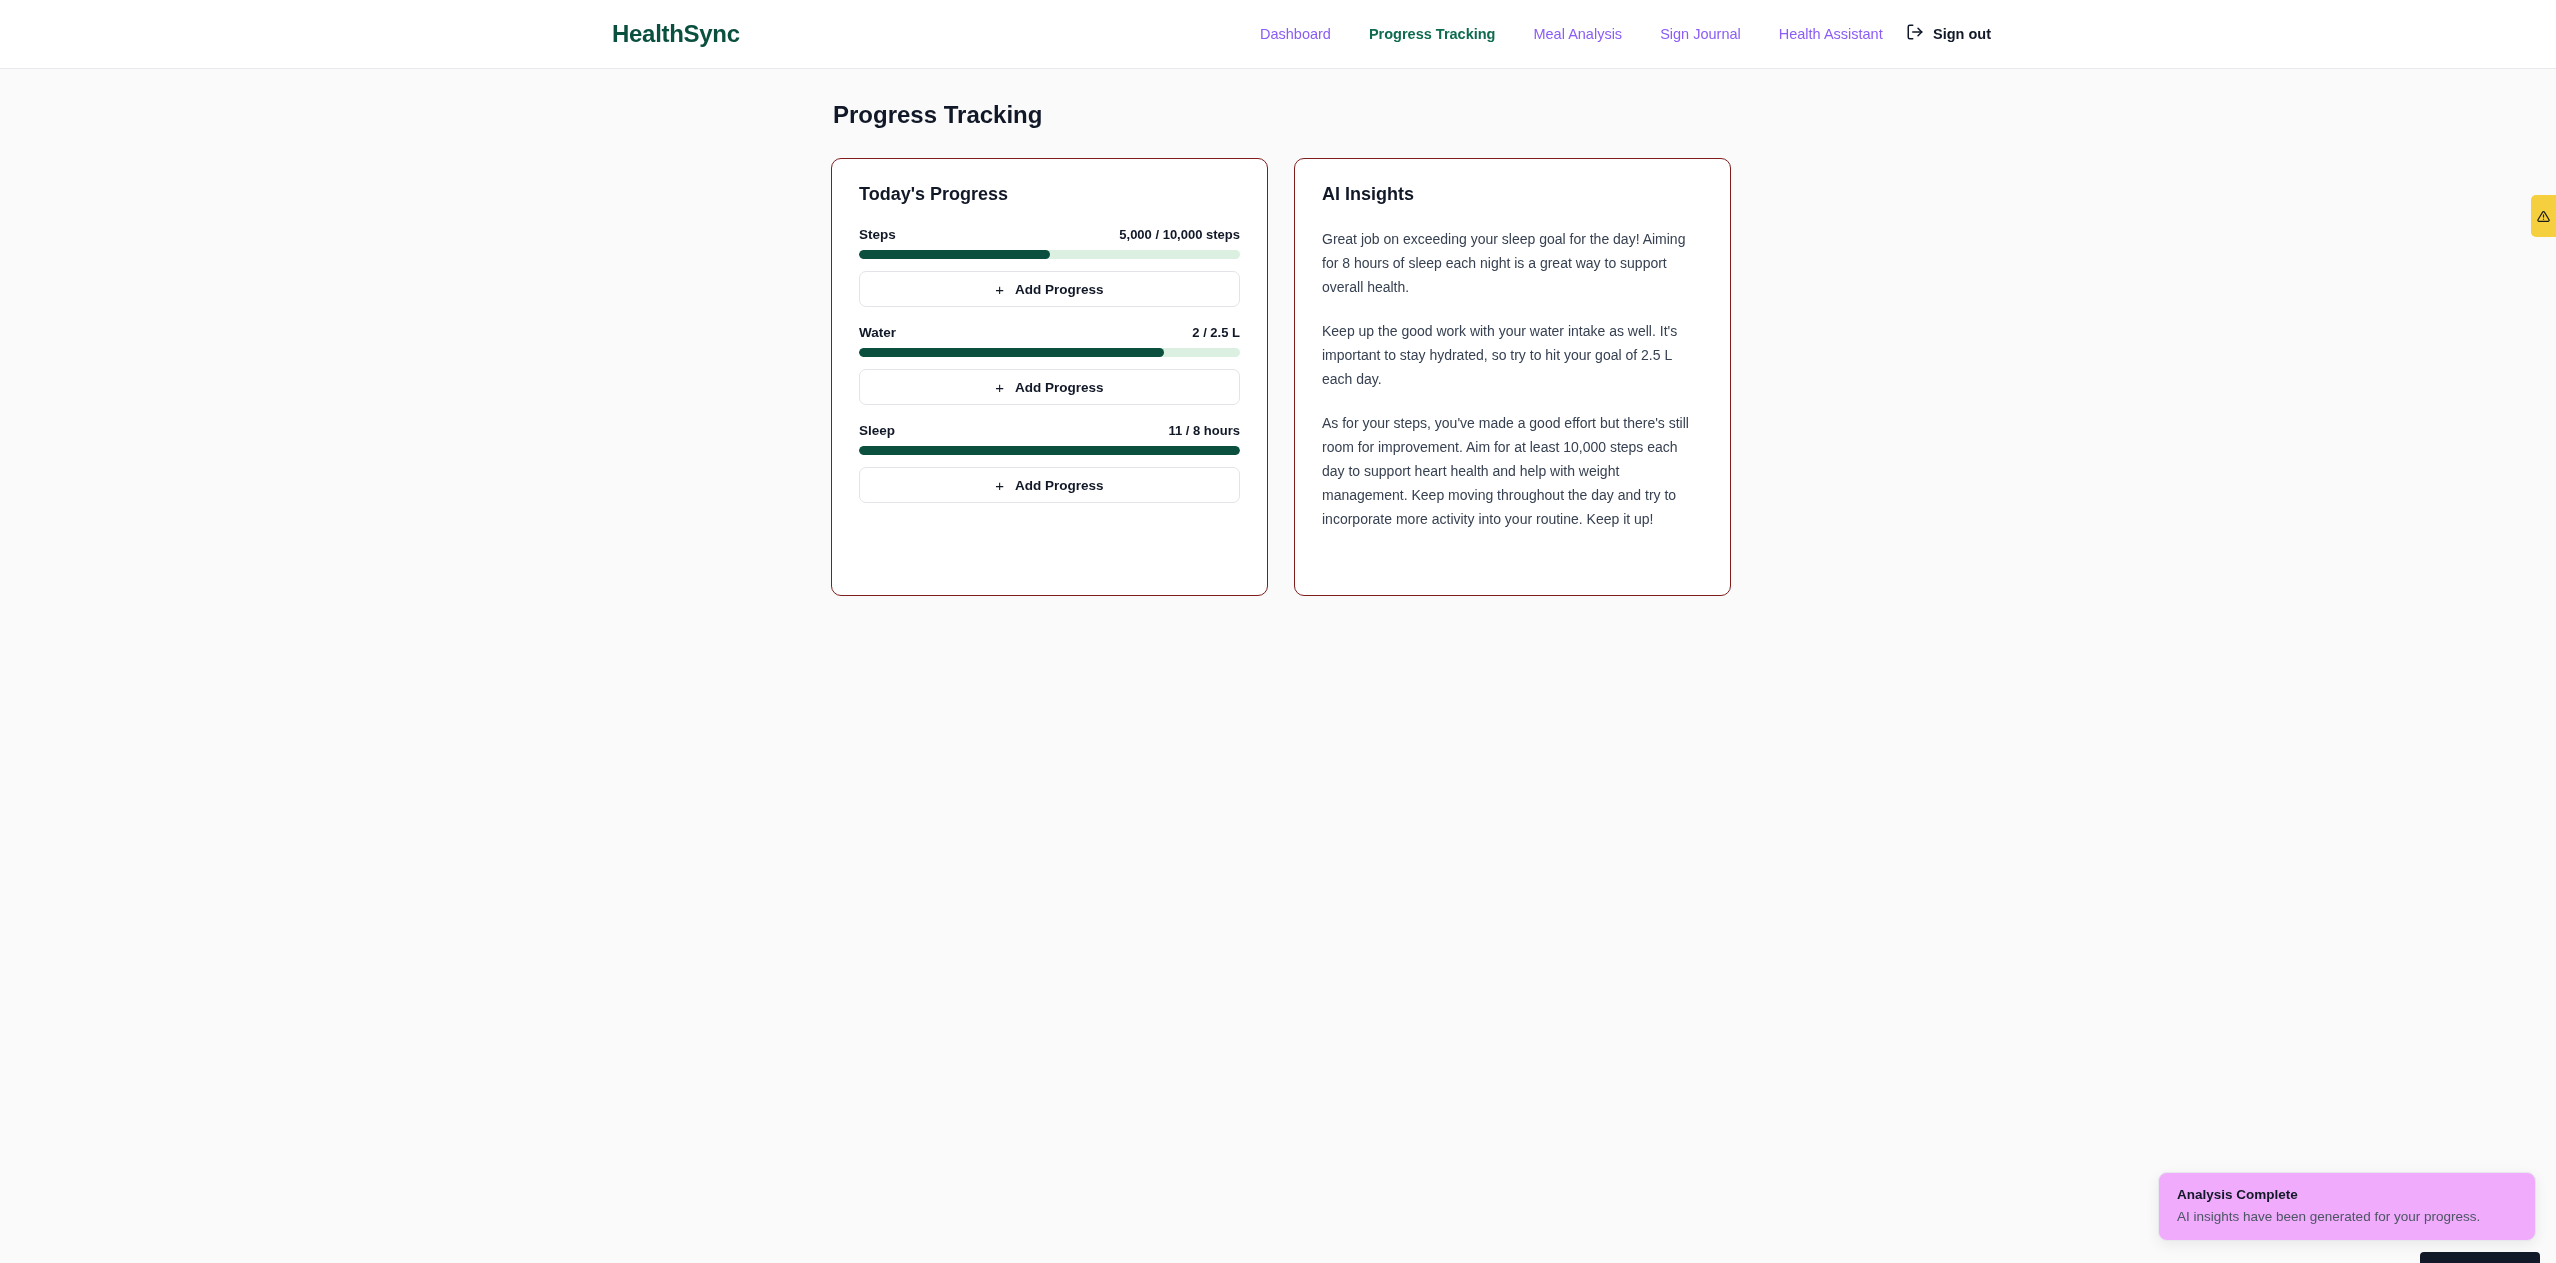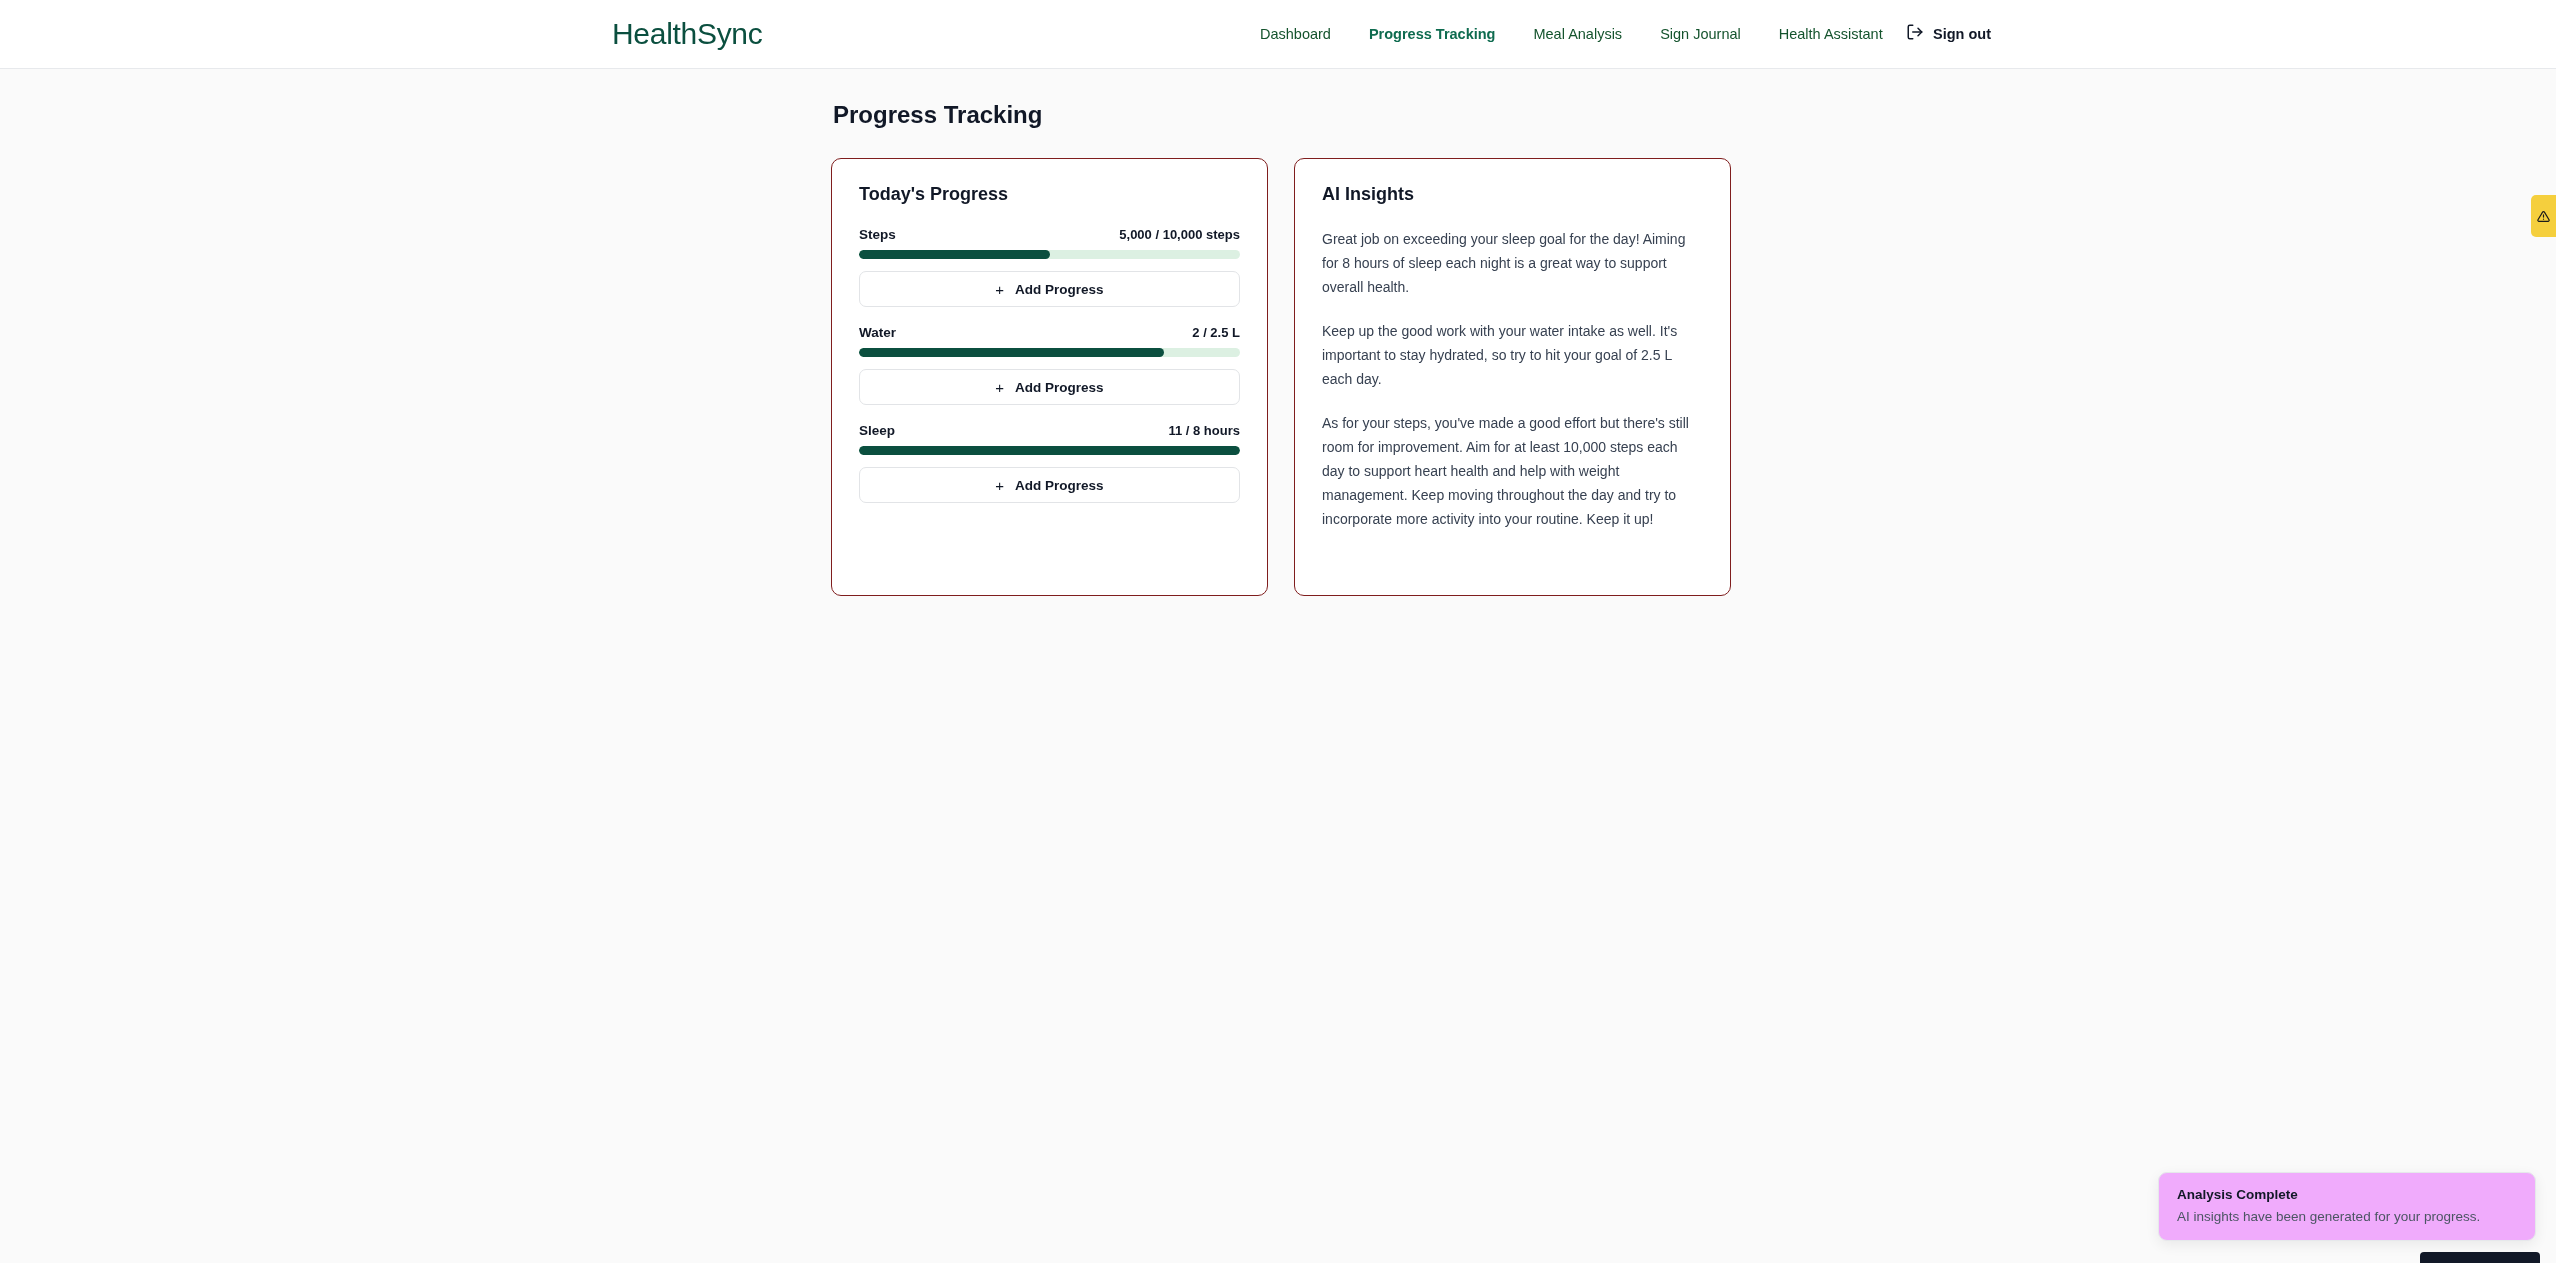"HealthSync" .brand { font-size: 30px -> 24px; font-weight: normal -> bold }
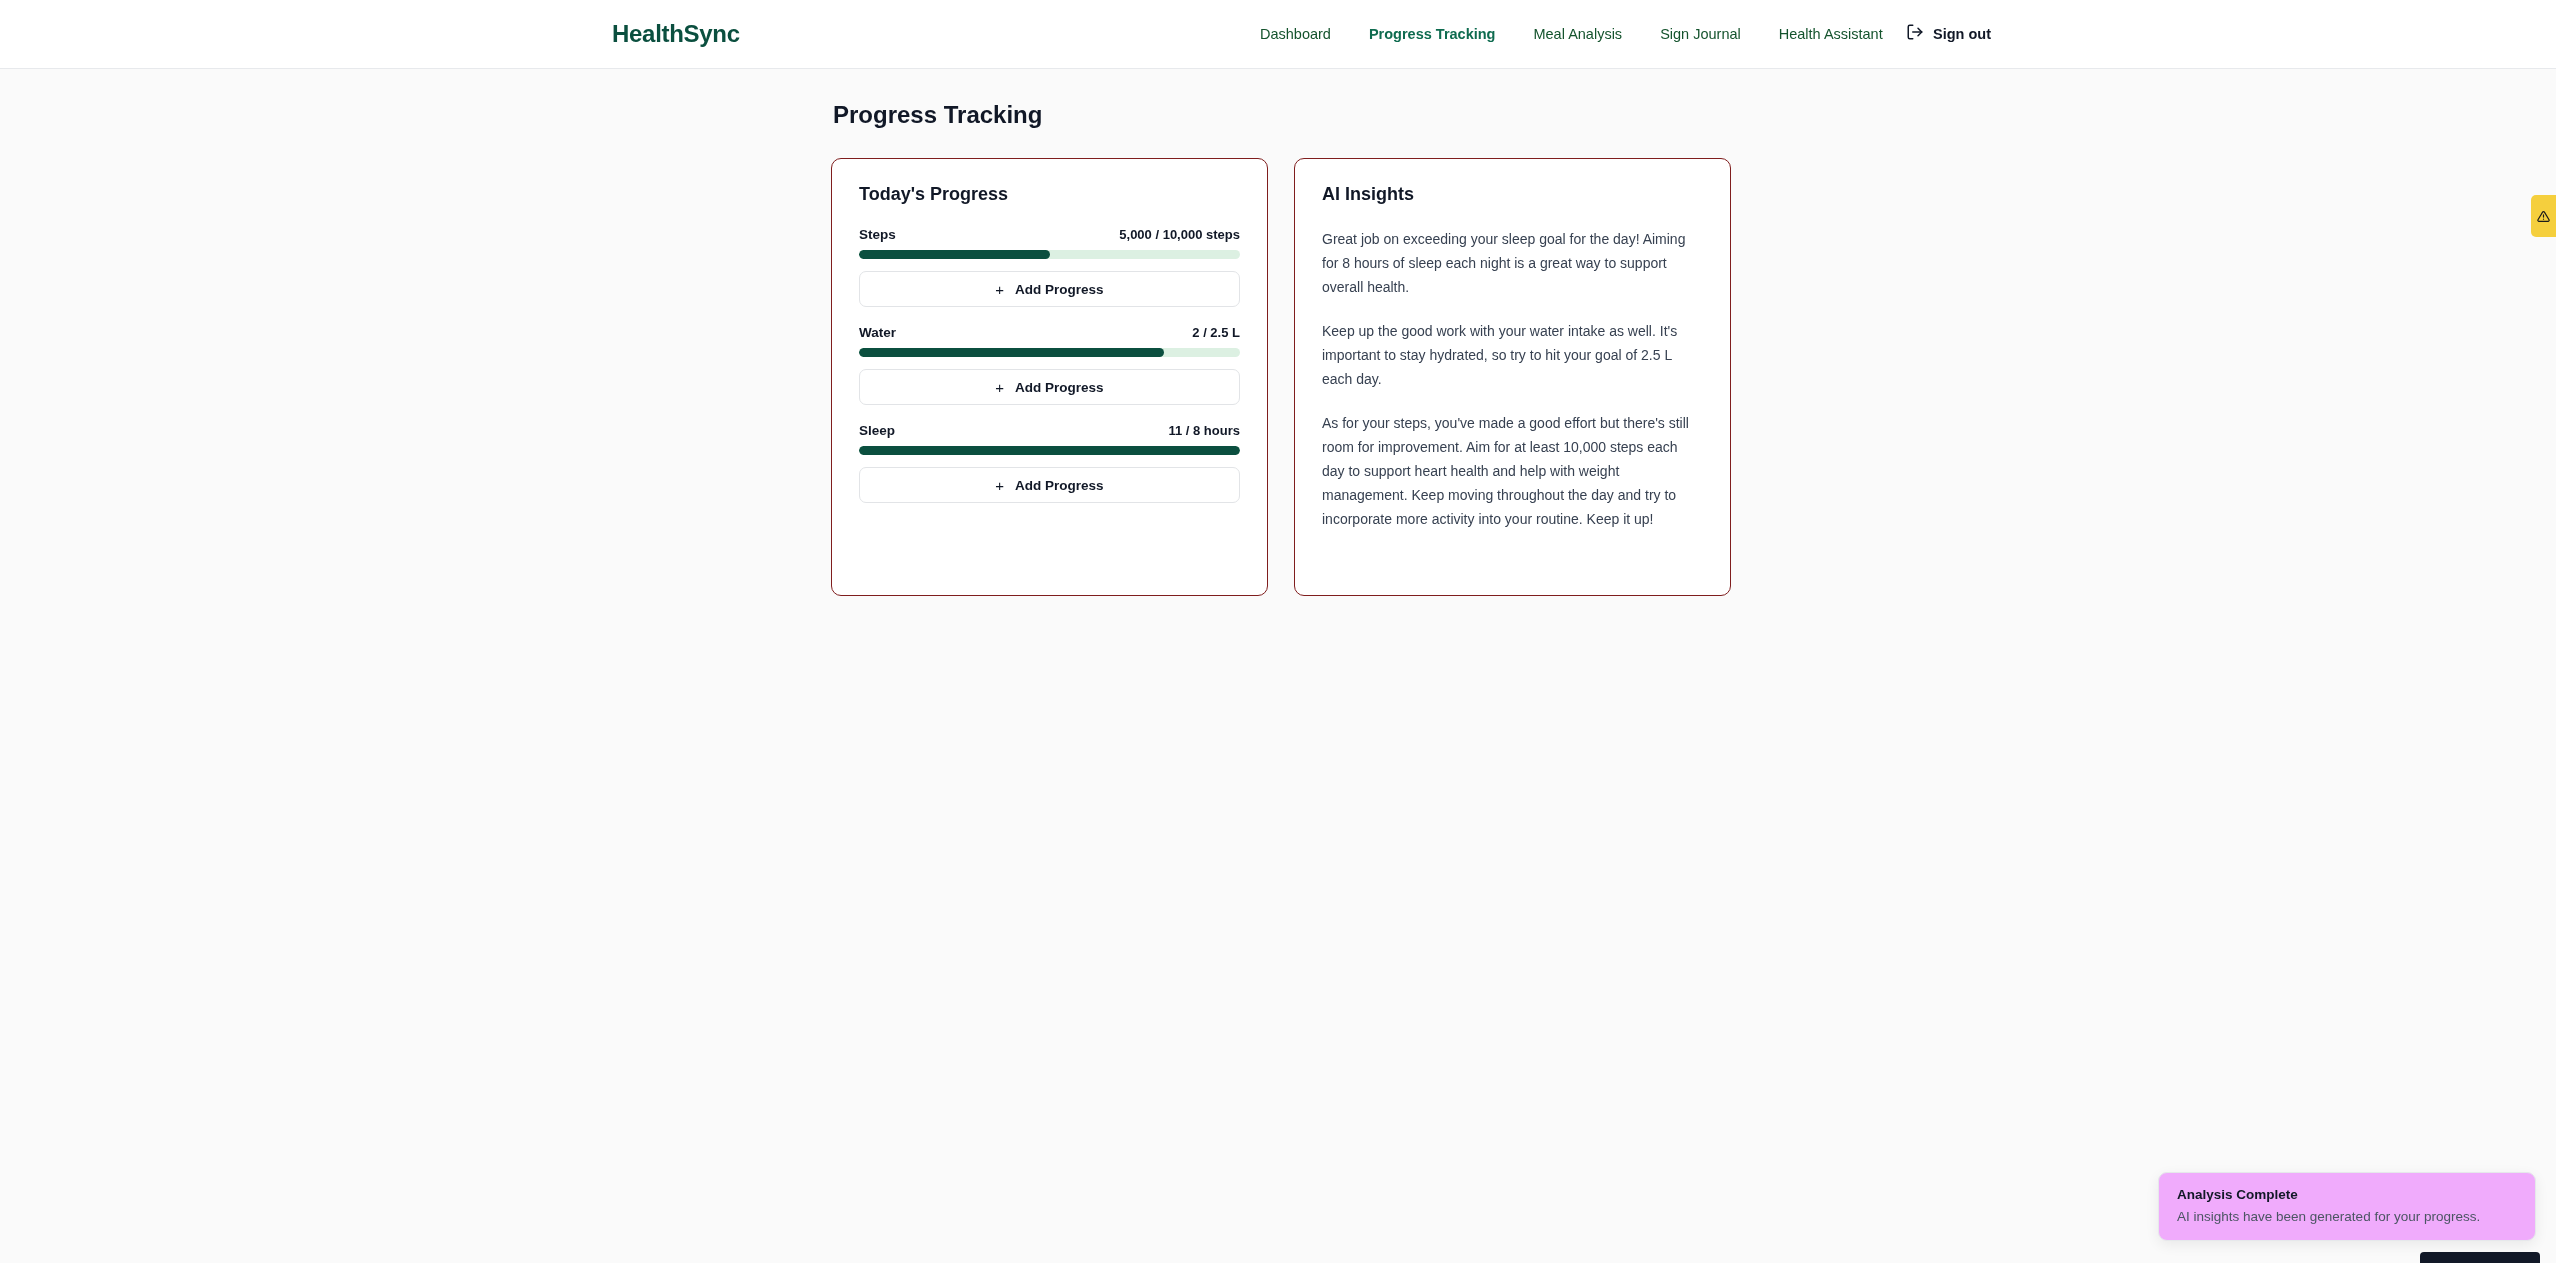"Dashboard" .nav-link { color: #14532d -> #8b5cf6 }
